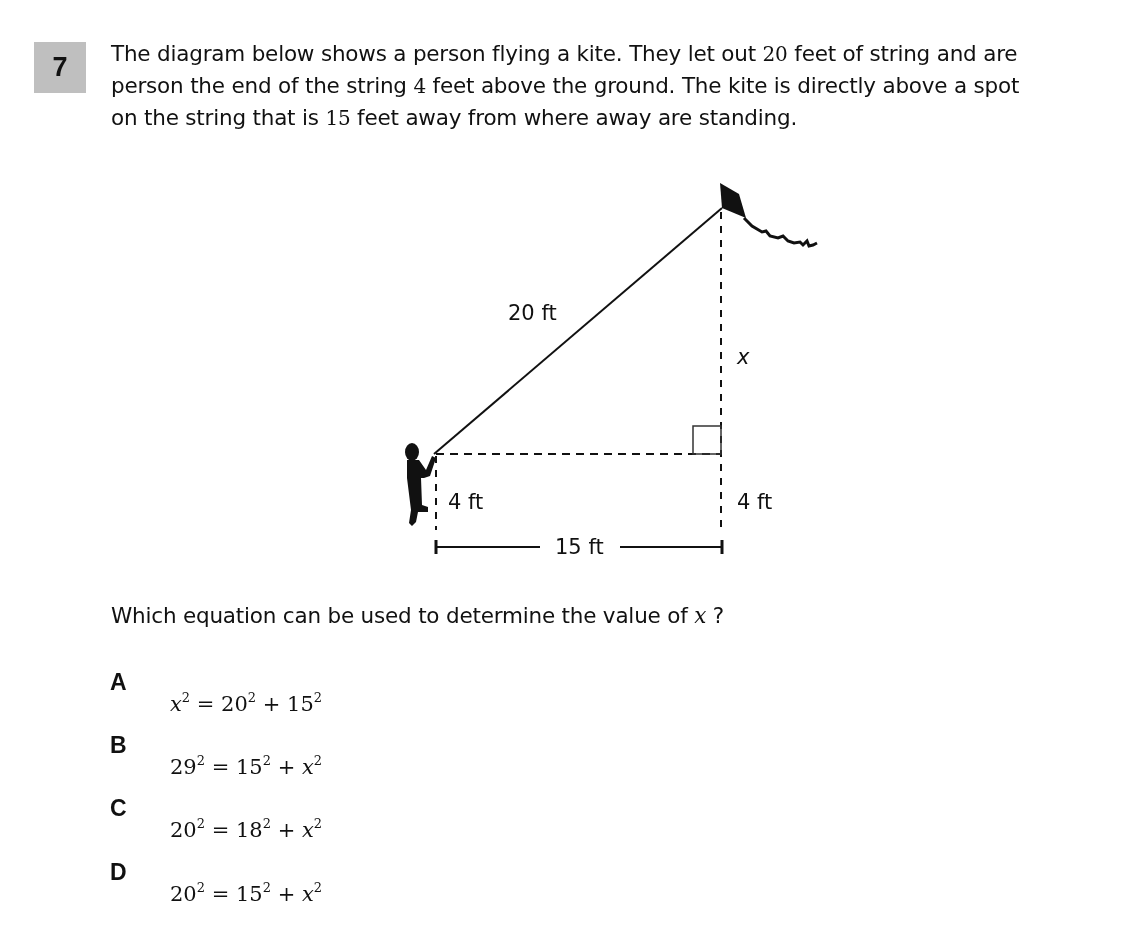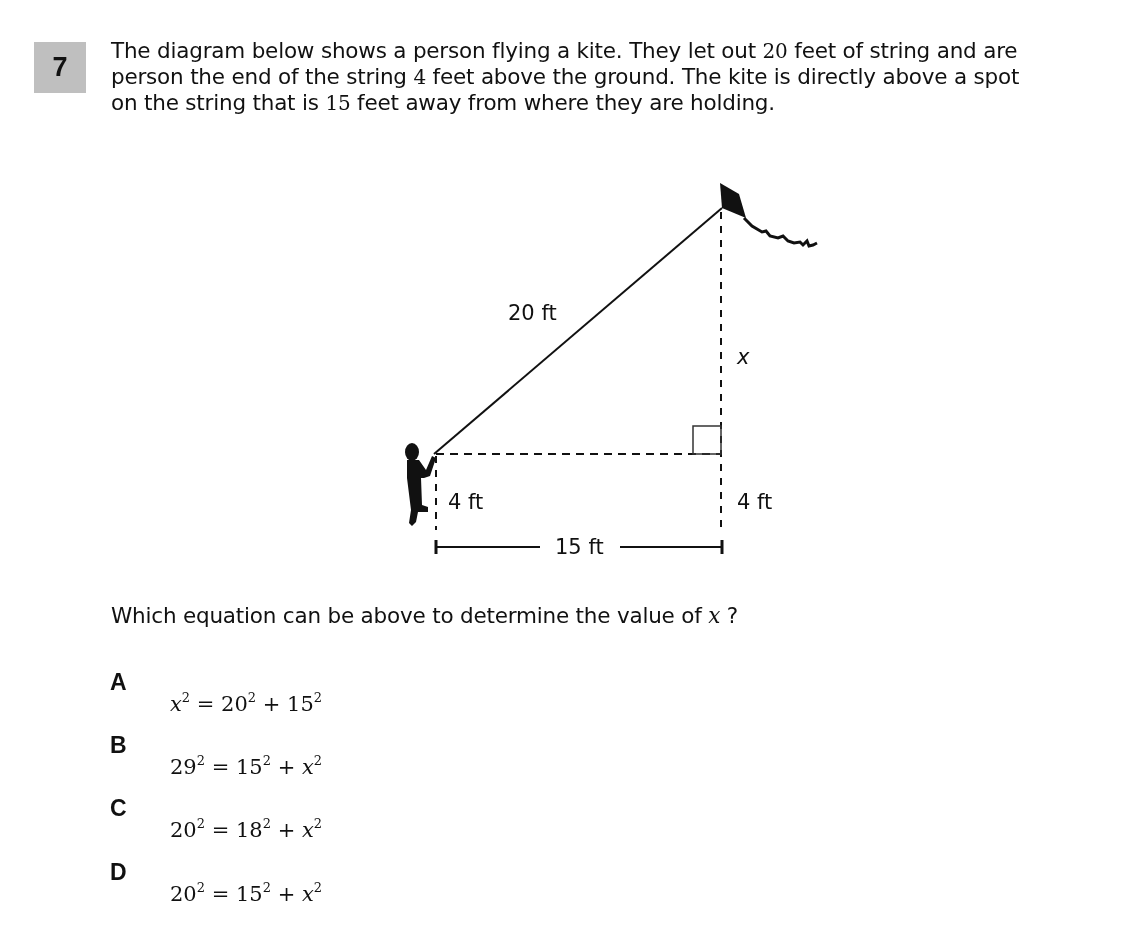"The diagram below shows a" .stem { line-height: 25px -> 32px }
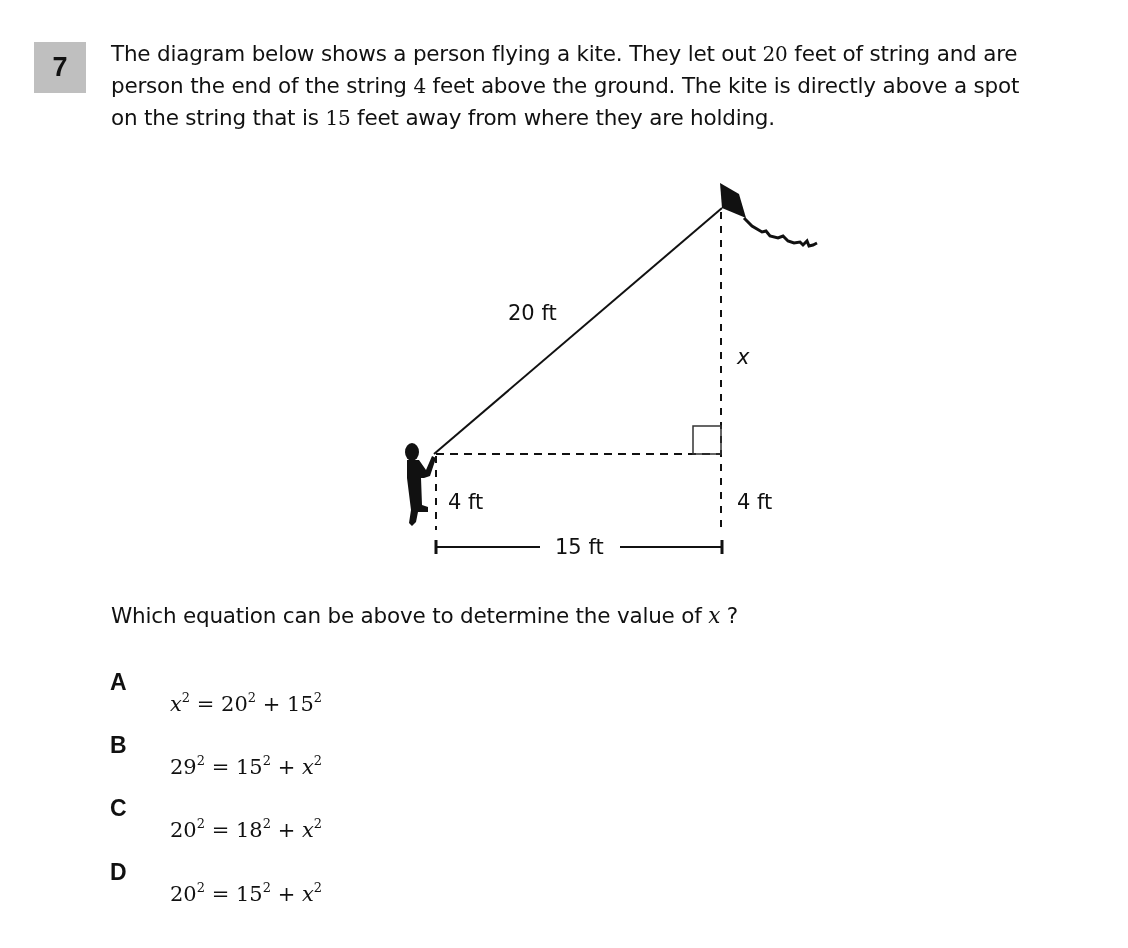"feet away from where they" span { text: they are holding -> away are standing }
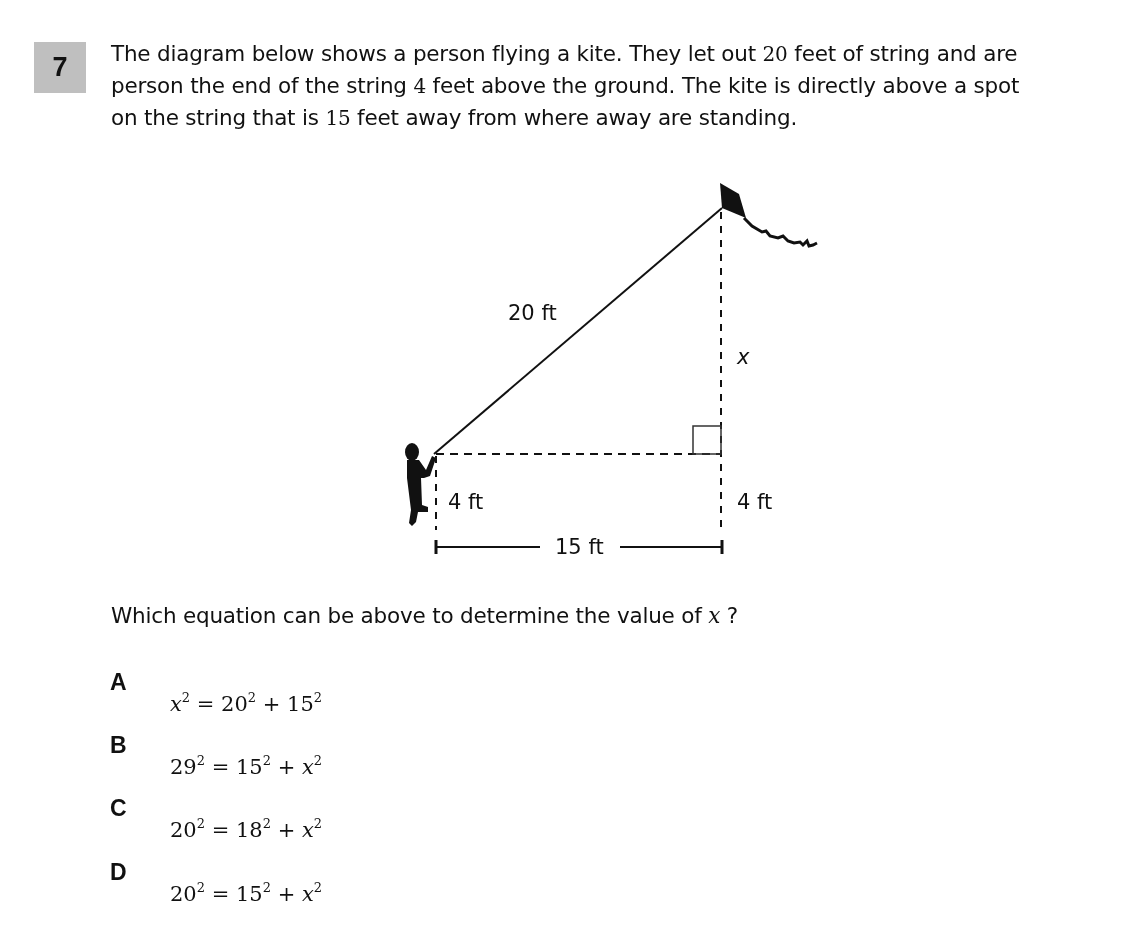"Which equation can be above" span { text: above -> used }
